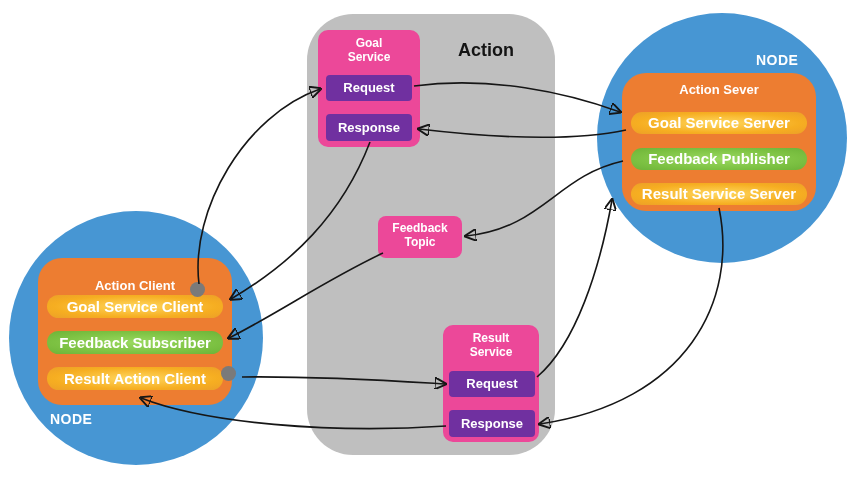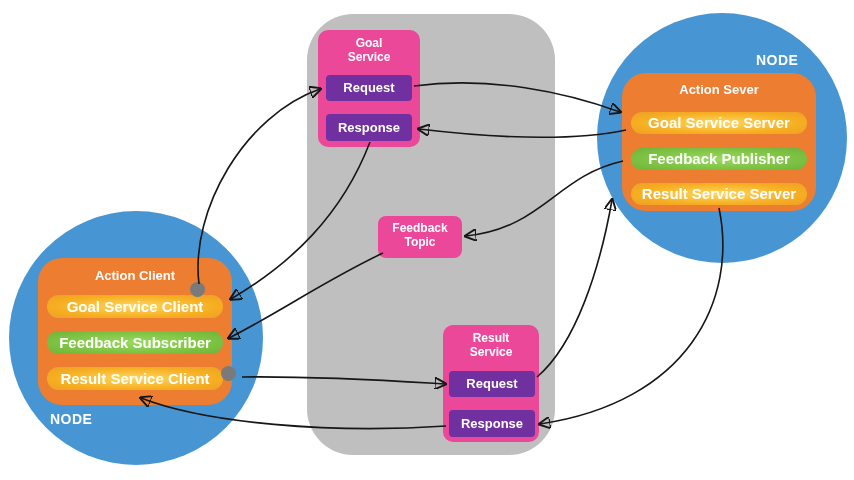"Action" div.action-title { html: none -> <div>Action</div> }
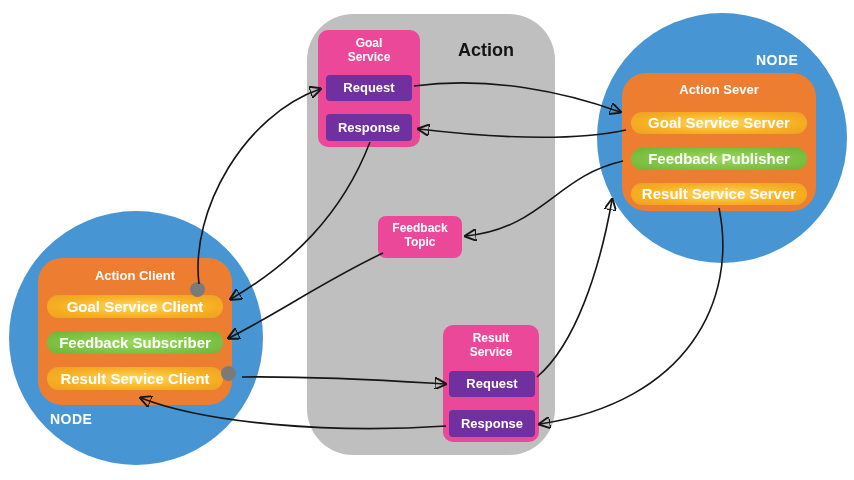"Action Client" .orange-title { padding-top: 10px -> 20px }
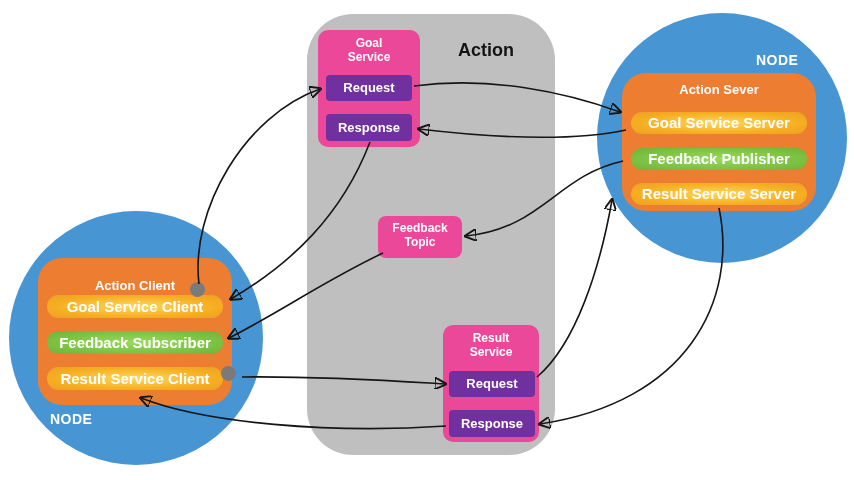"Result Service Client" div.pill { text: Service -> Action }
